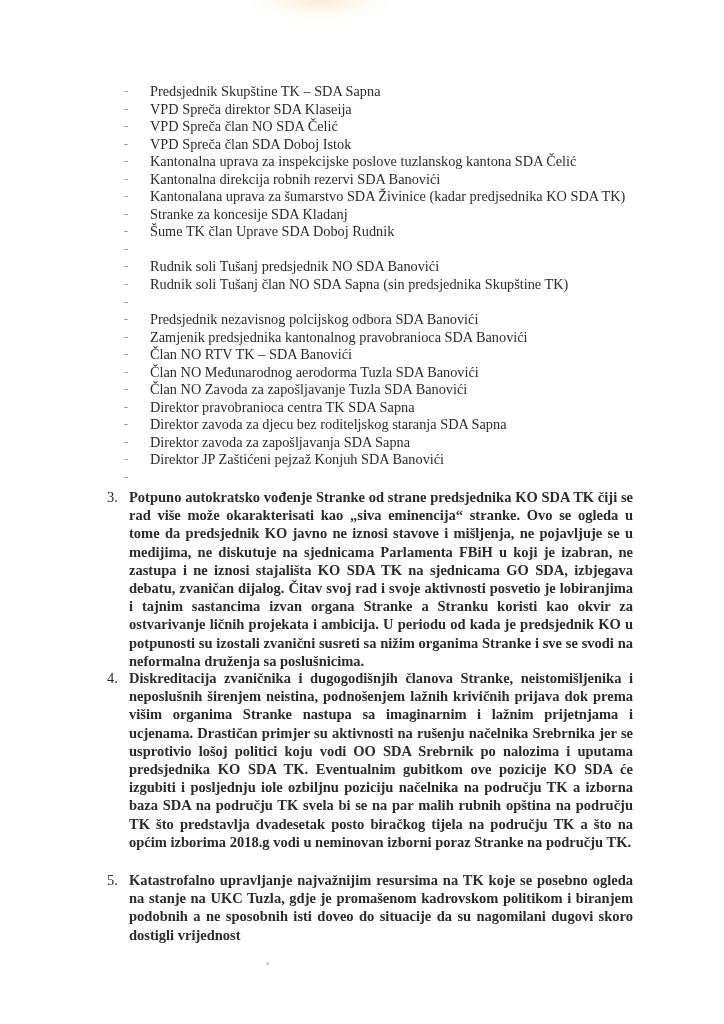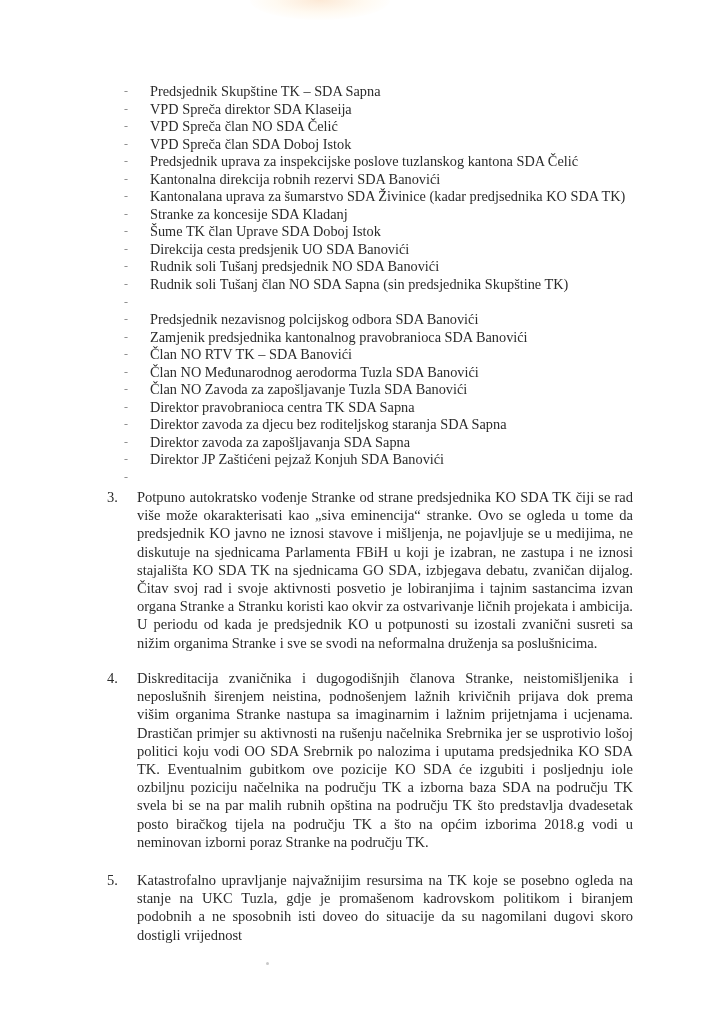"Predsjednik uprava za inspekcijske" span { text: Predsjednik -> Kantonalna }
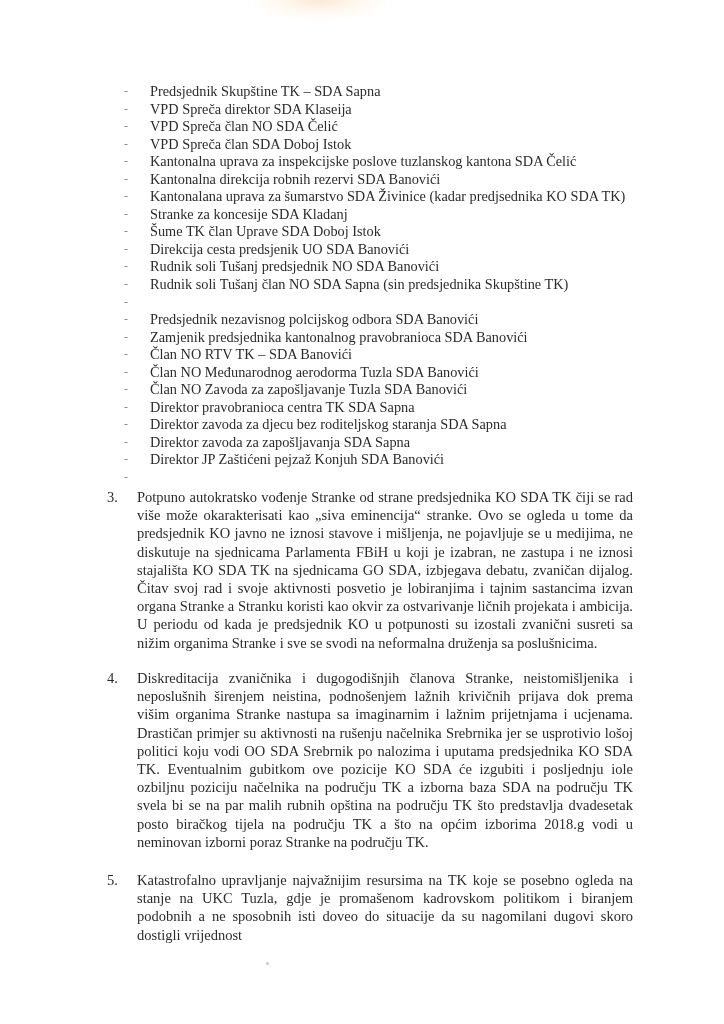"Šume TK član Uprave SDA" span { text: Istok -> Rudnik }
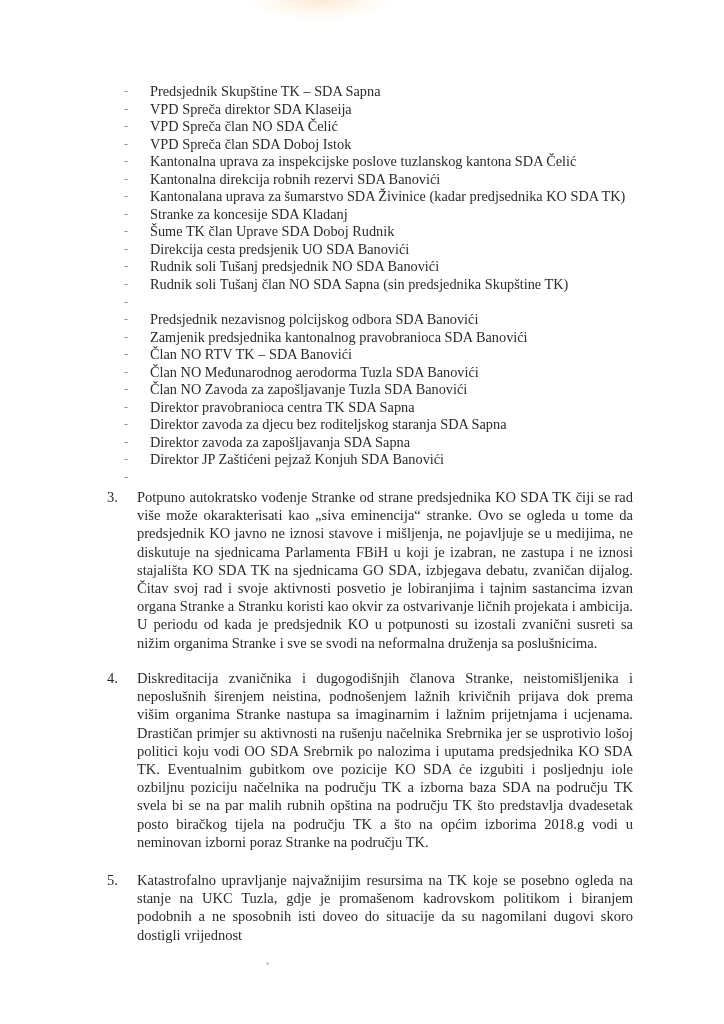"Direkcija cesta predsjenik UO SDA" span { html: <span>Direkcija cesta predsjenik UO SDA Banovići</span> -> none }
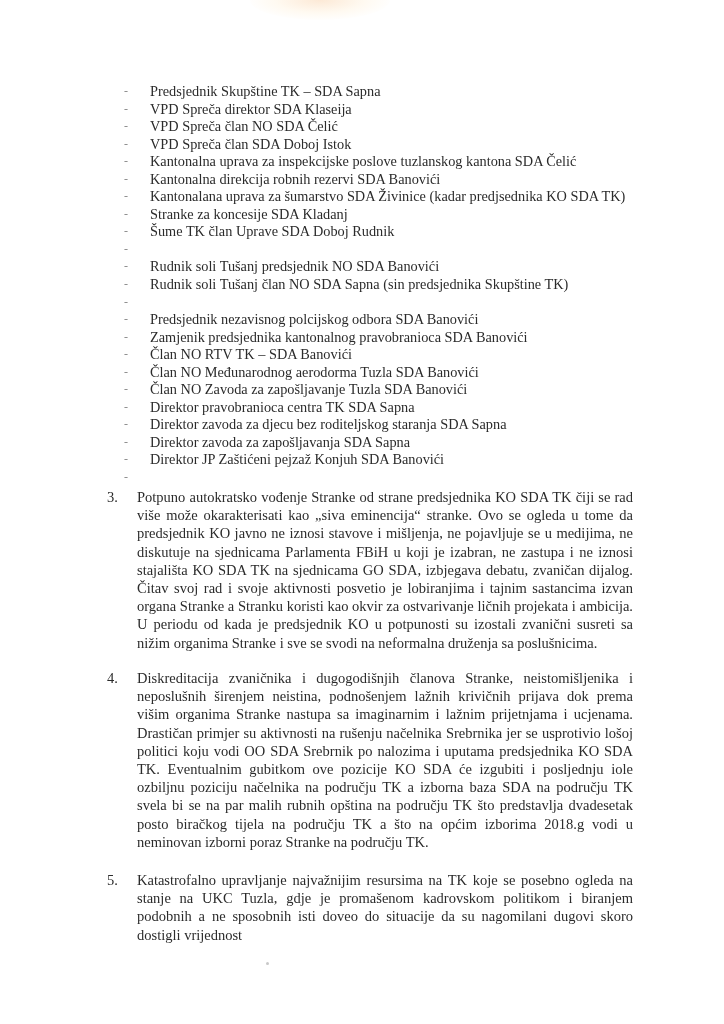"Potpuno autokratsko vođenje Stranke od" .para .body { font-weight: none -> bold; margin-left: 30px -> 22px }
